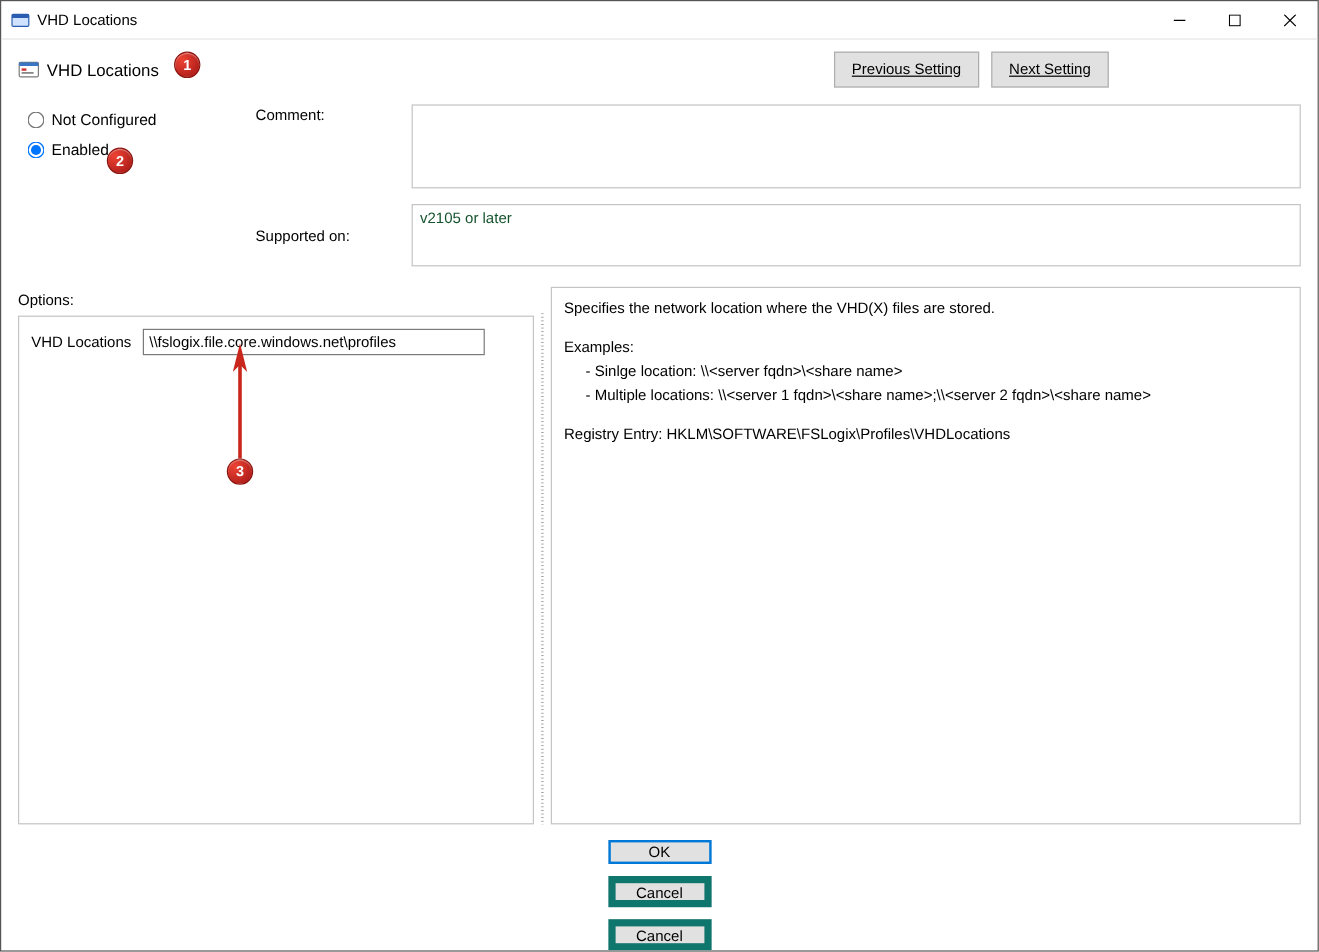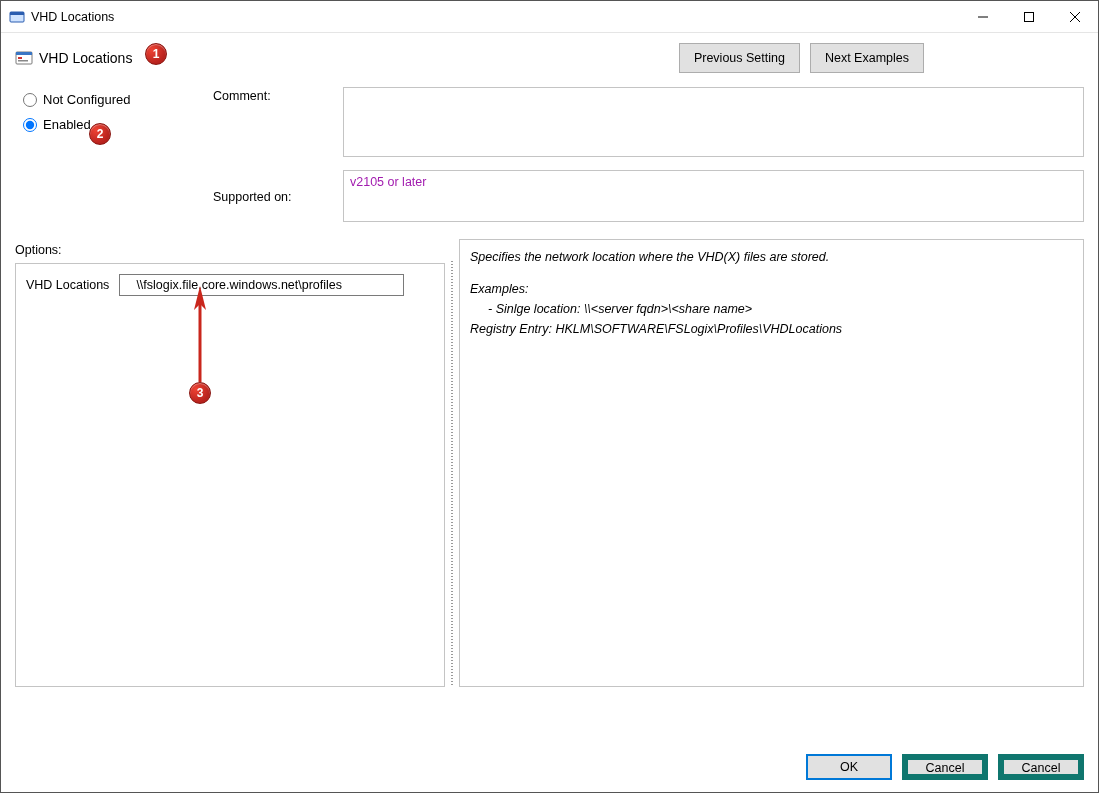"Previous Setting" button.navbtn { text-decoration: none -> underline }
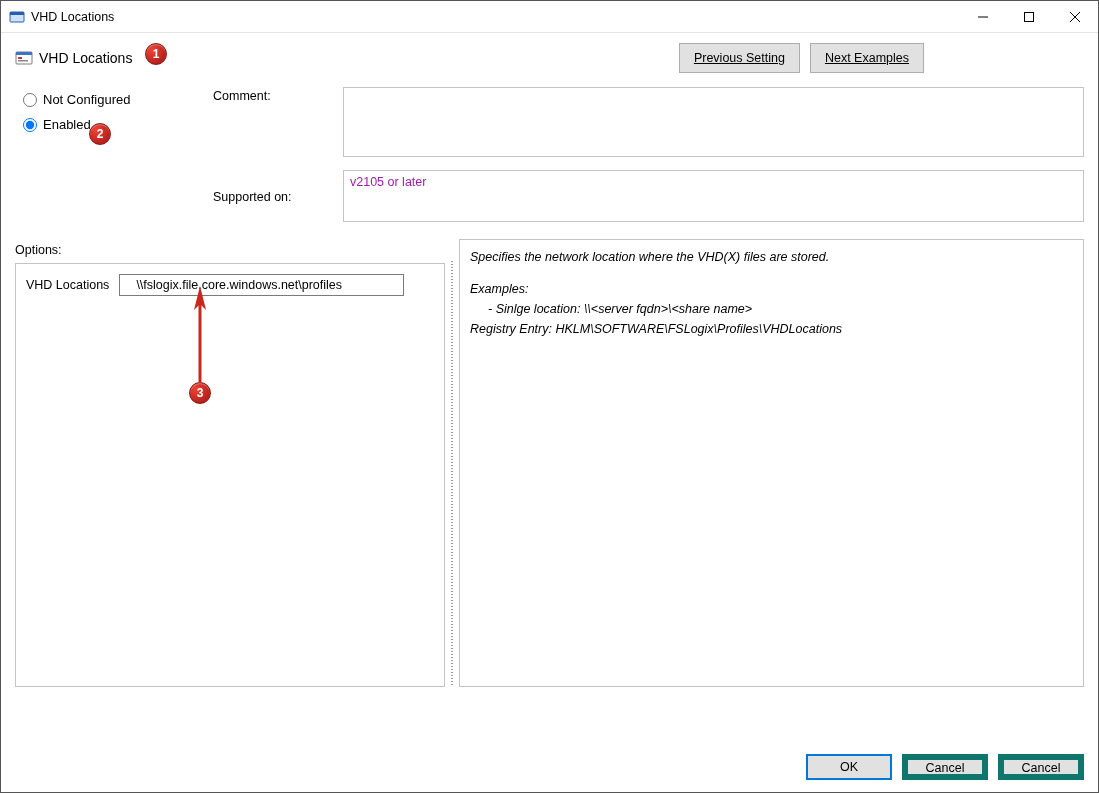"Next Examples" button.navbtn { text: Examples -> Setting }
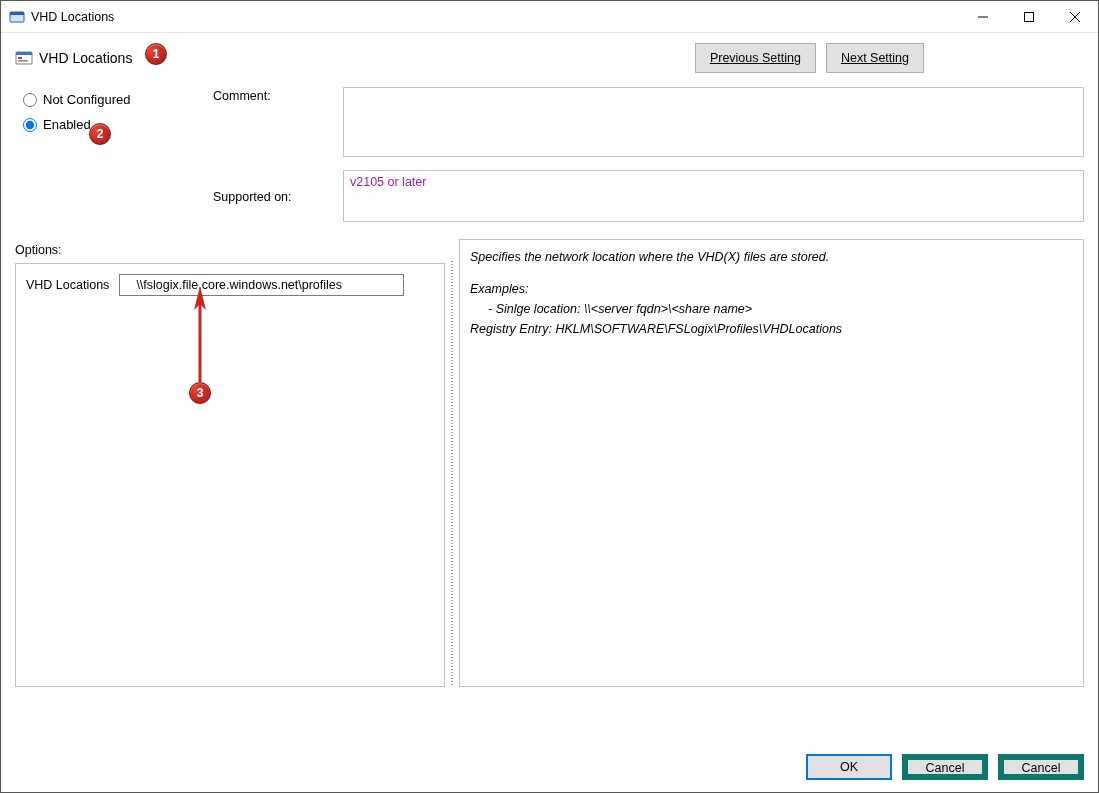"v2105 or later" .ta-supported textarea.gp { color: #a21caf -> #14532d }
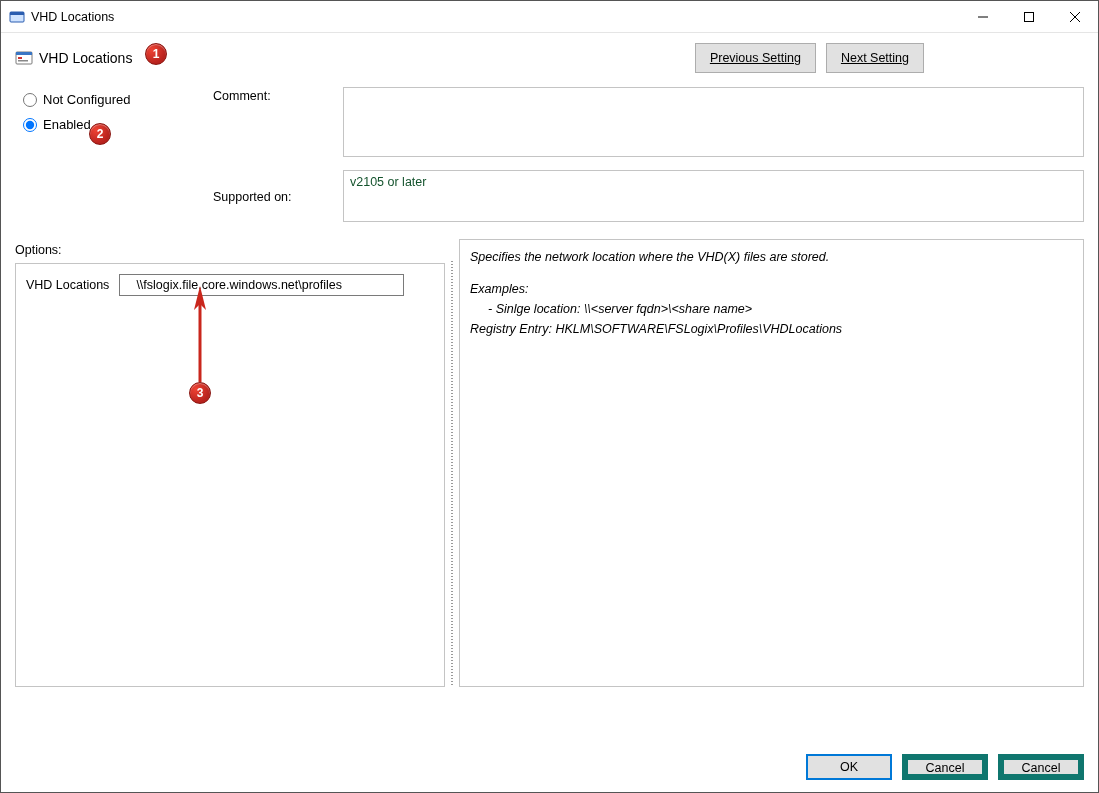"Specifies the network location where" .pane.right .pane-box { font-style: italic -> none }
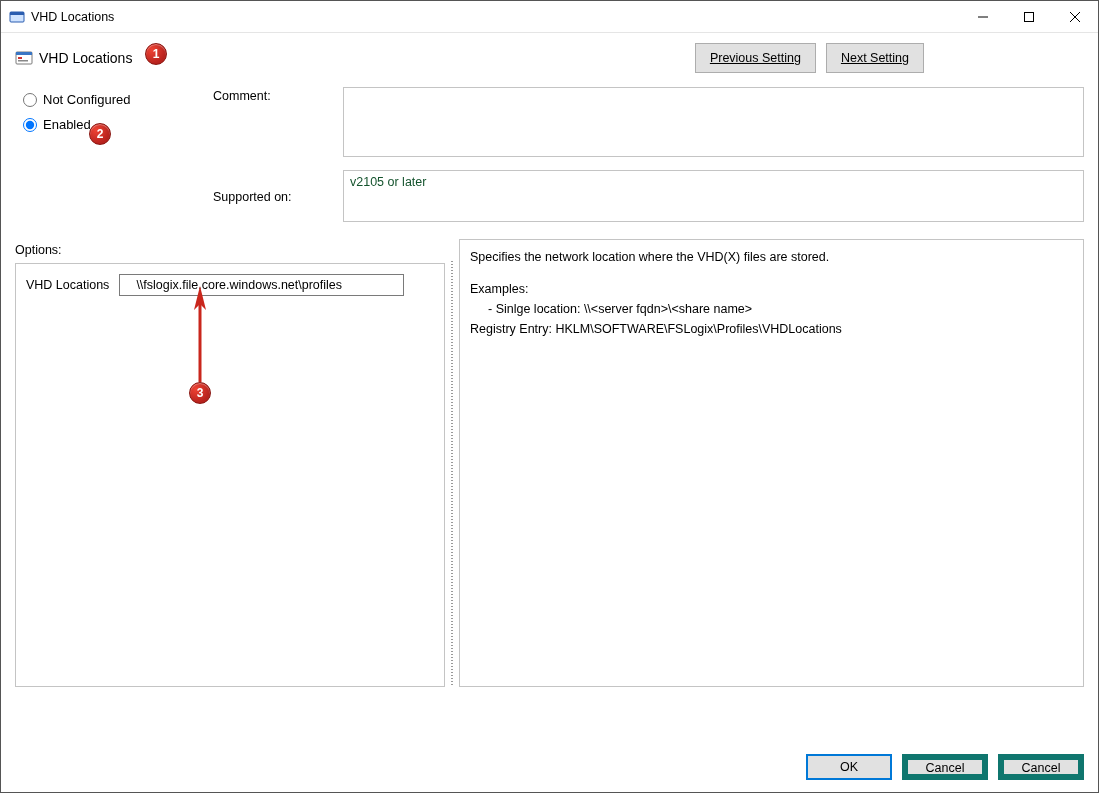"\\fslogix.file.core.windows.net\profiles" .opt-row input[type=text] { padding: 1px 16px -> 1px 4px }
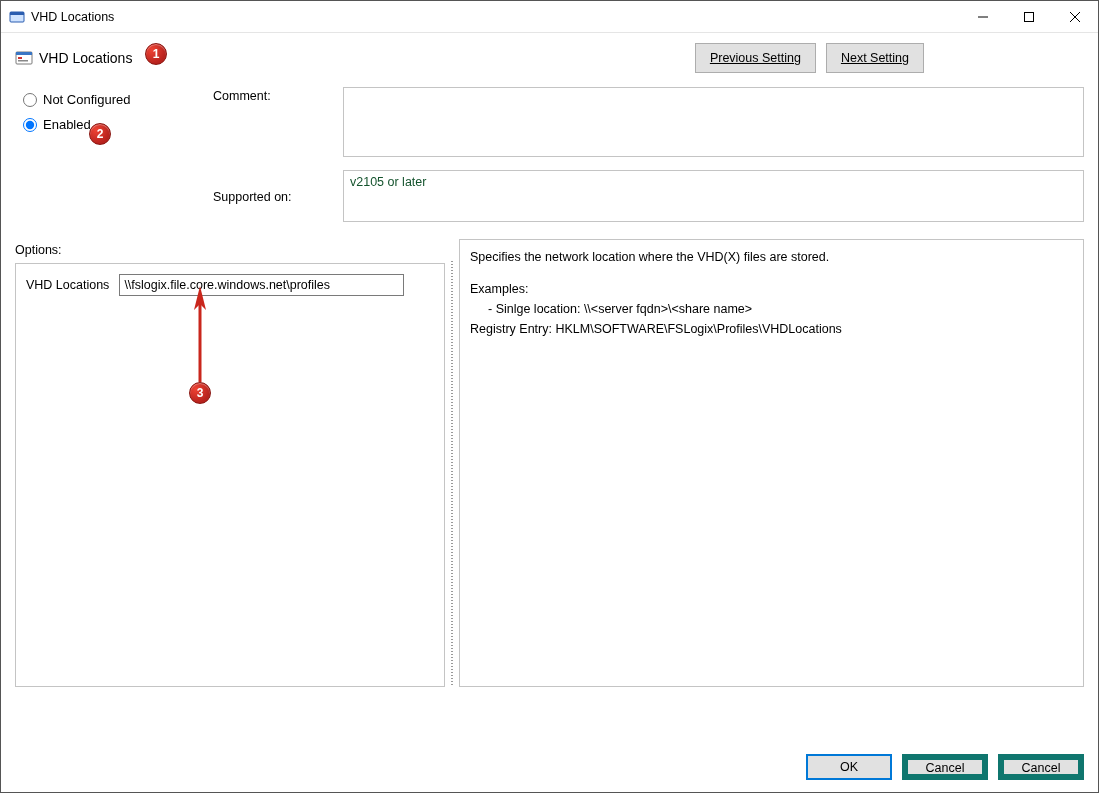"- Multiple locations: \\<server 1" p.indent { html: none -> <p>- Multiple locations: \\&lt;server 1 fqdn&gt;\&lt;share name&gt;;\\&lt;server 2 fqdn&gt;\&lt;share name&gt;</p> }
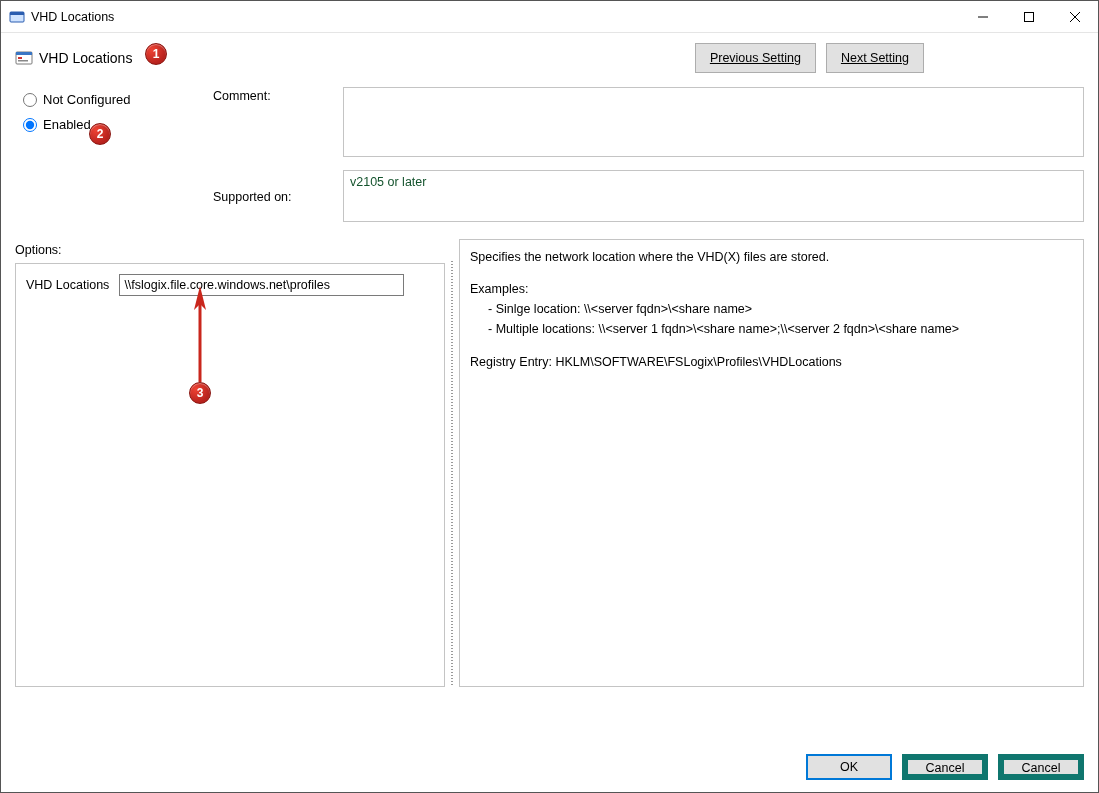"OK" .footer { flex-direction: none -> column }
